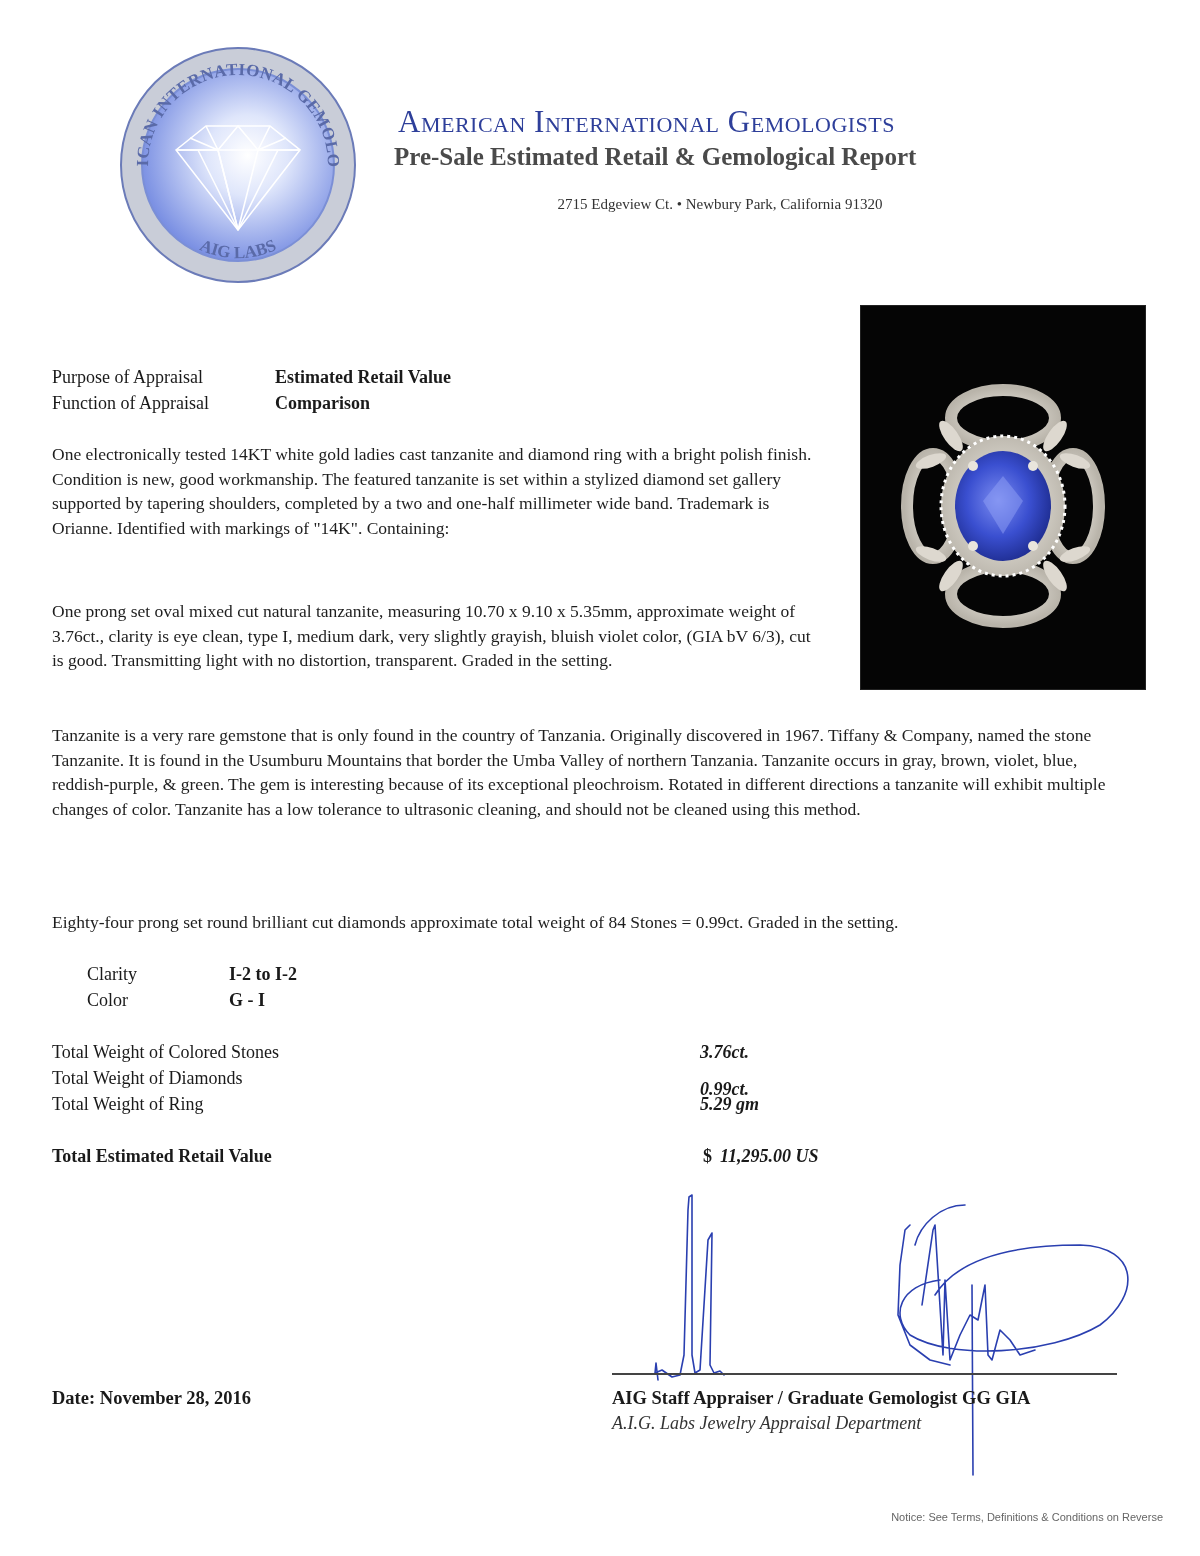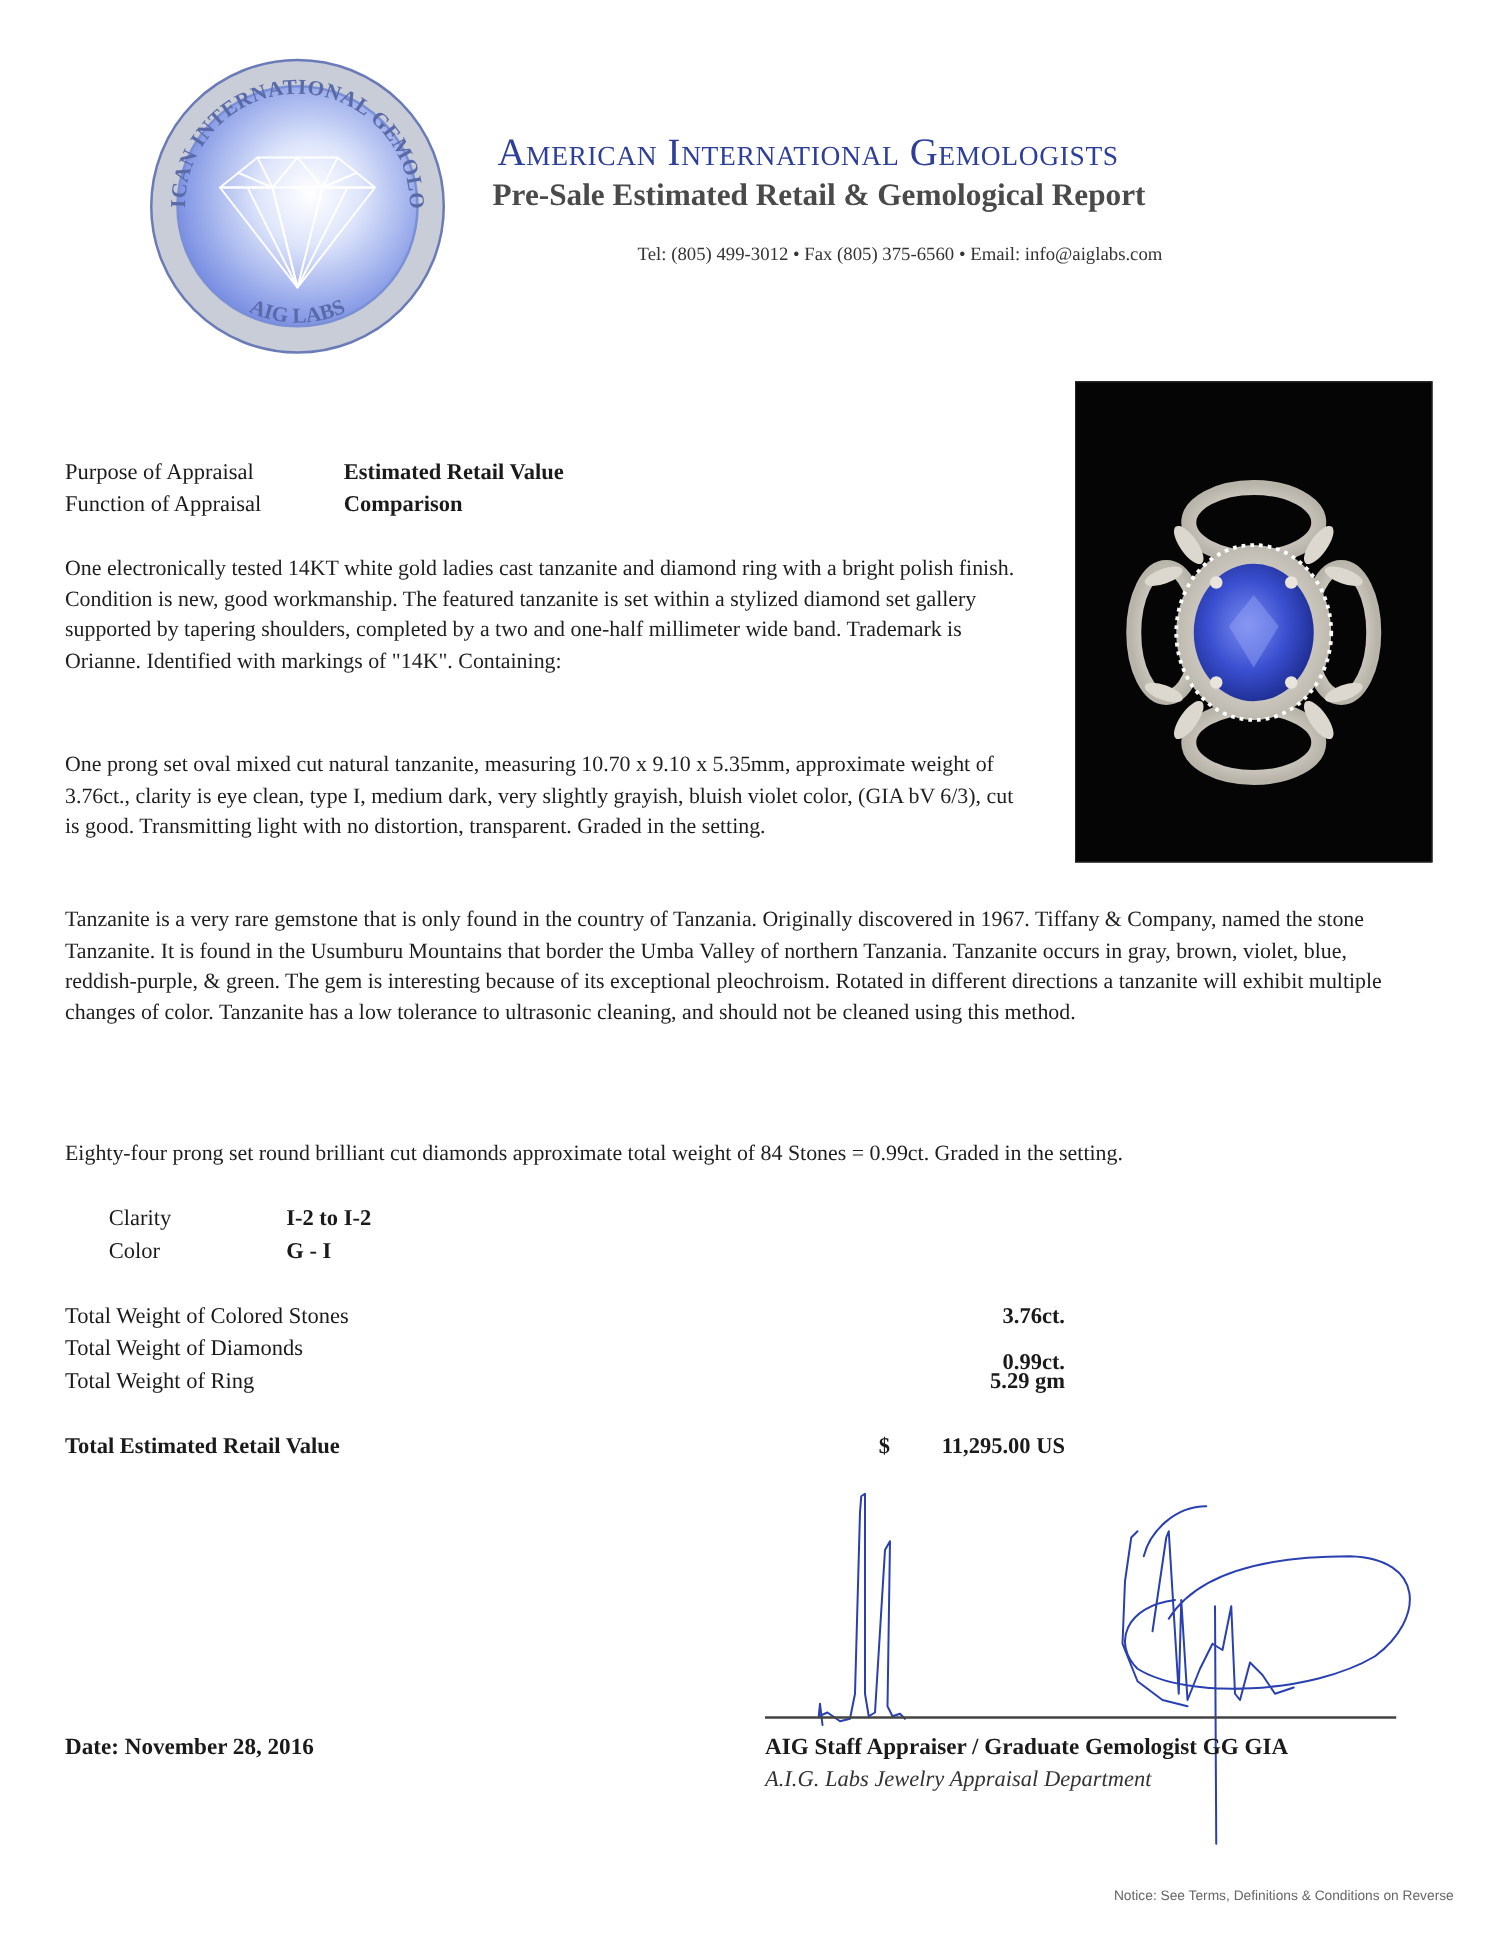"2715 Edgeview Ct. • Newbury" div { html: none -> <div>2715 Edgeview Ct. • Newbury Park, California 91320</div> }
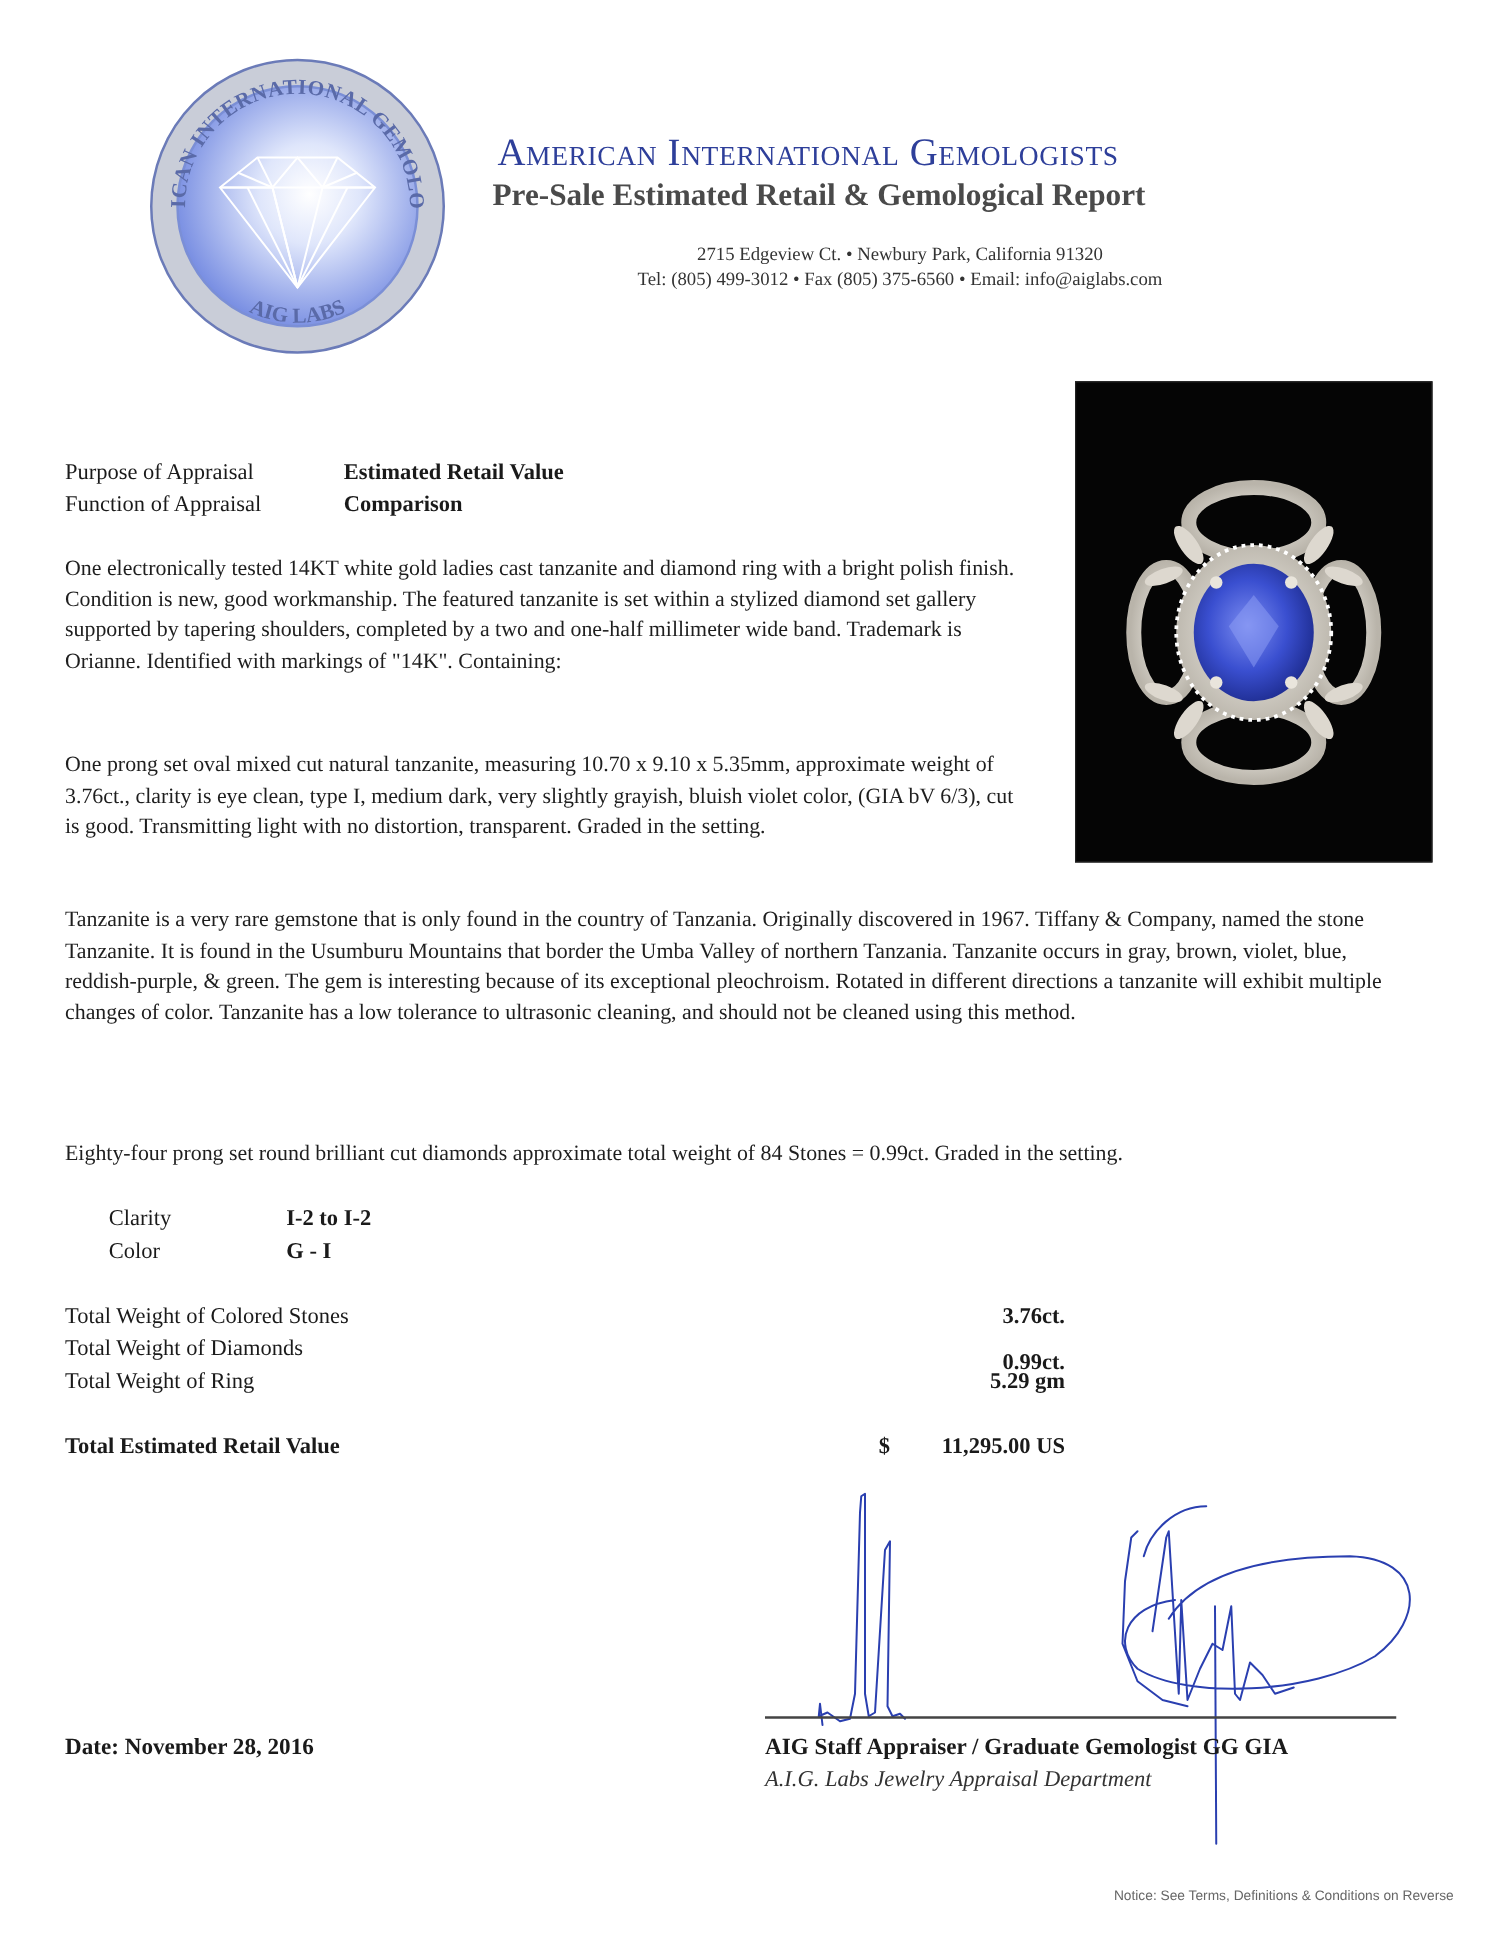"Tel: (805) 499-3012 • Fax" div { html: <div>Tel: (805) 499-3012 • Fax (805) 375-6560 • Email: info@aiglabs.com</div> -> none }
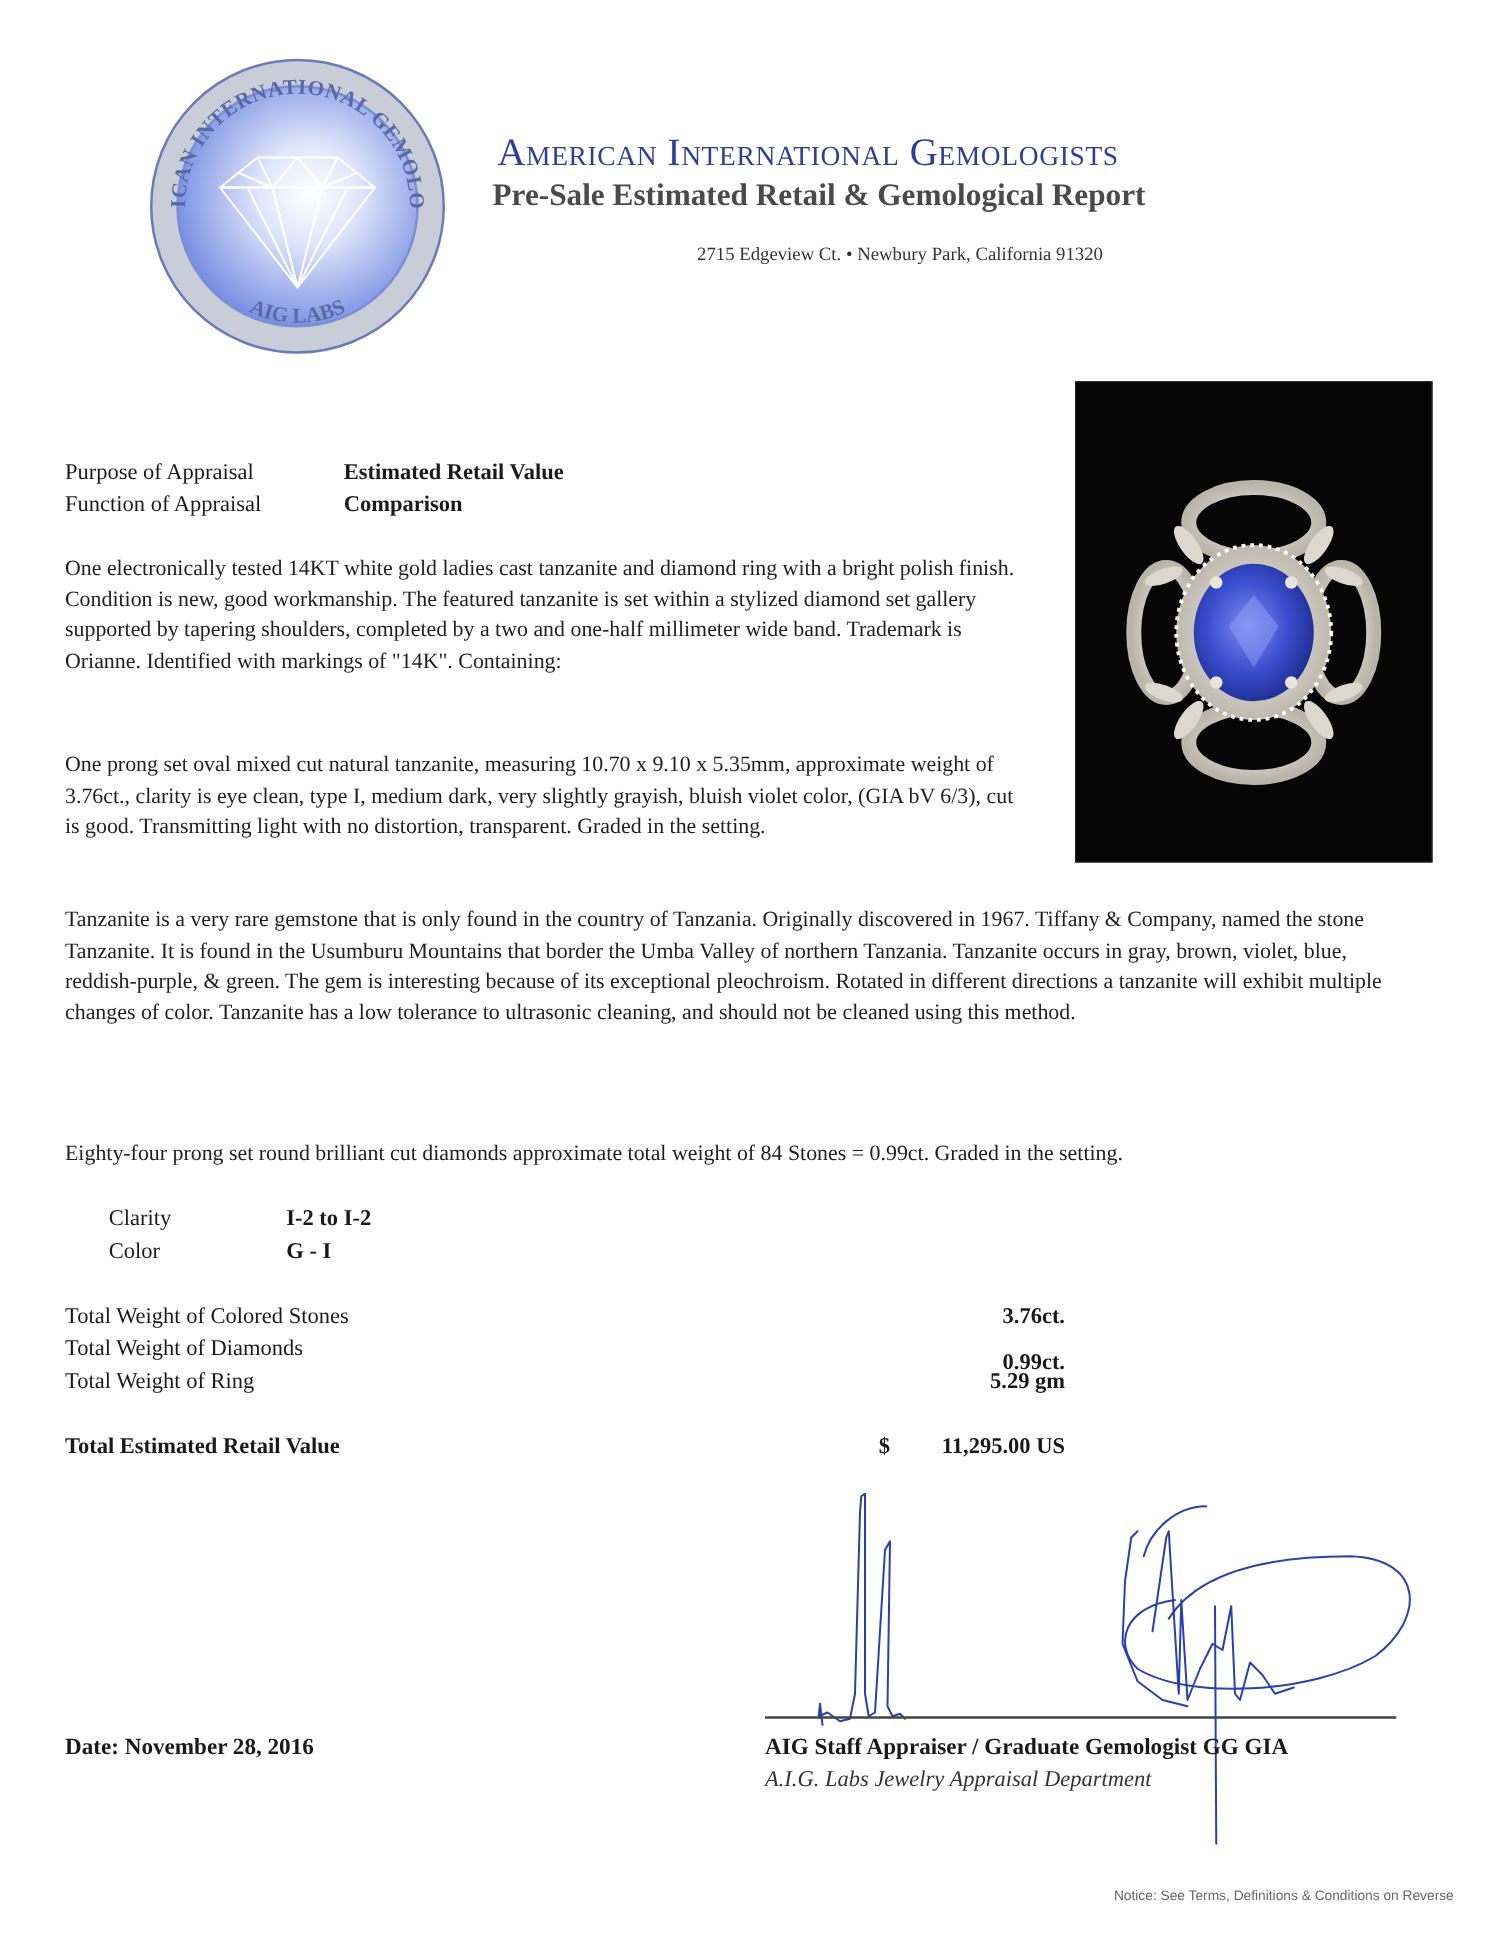"3.76ct." .right { font-style: none -> italic; text-align: right -> left }
